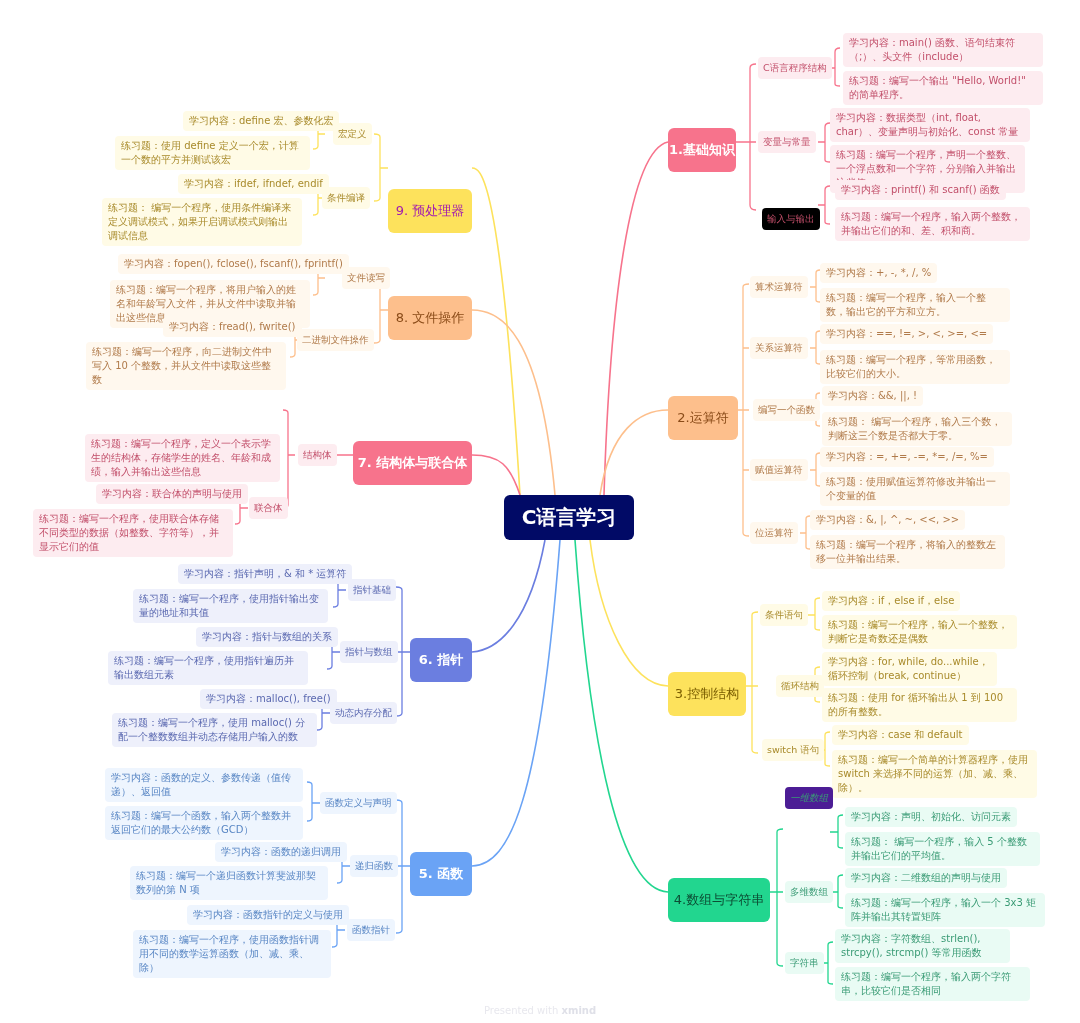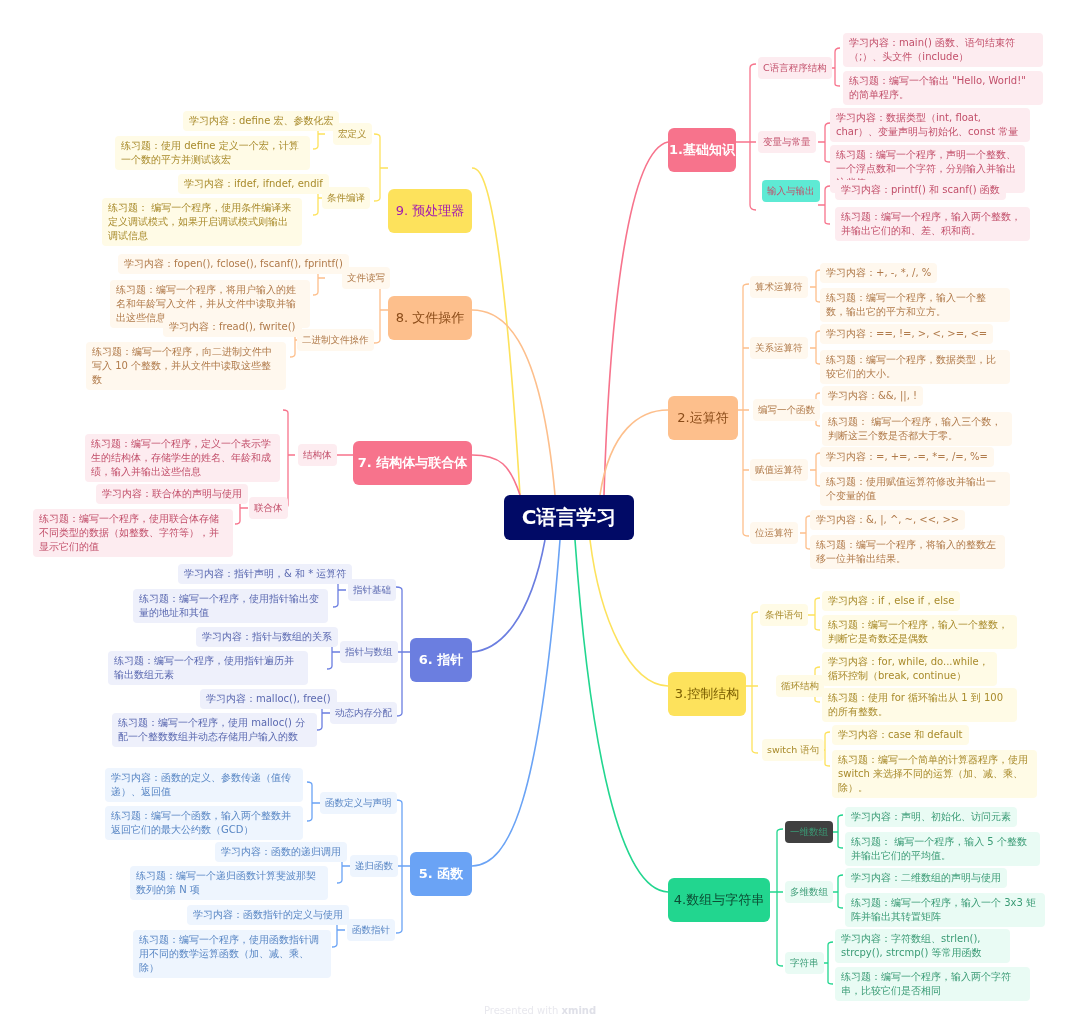"输入与输出" div.node { background: #5eead4 -> #000000; top: 180px -> 208px }
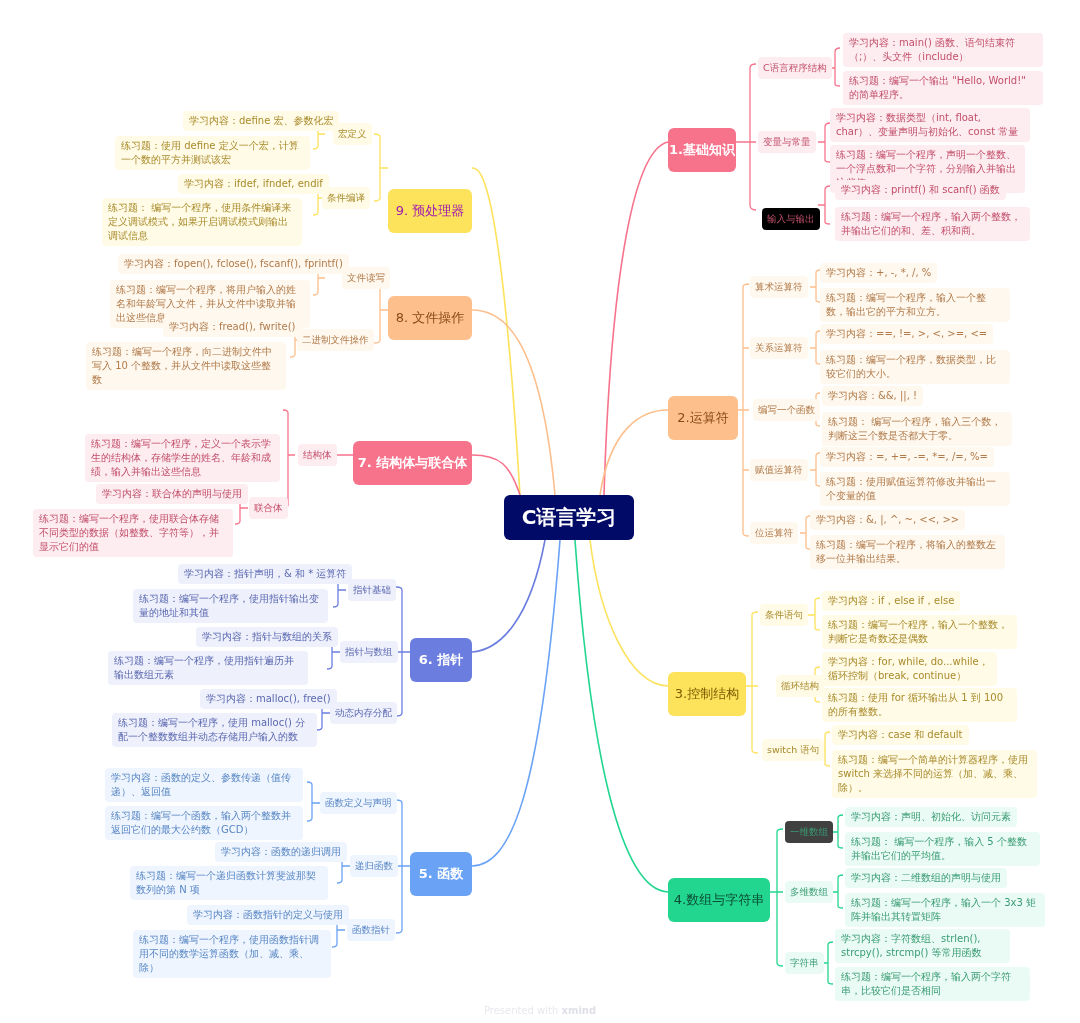"练习题：编写一个程序，数据类型，比较它们的大小。" div.node { text: 数据类型 -> 等常用函数 }
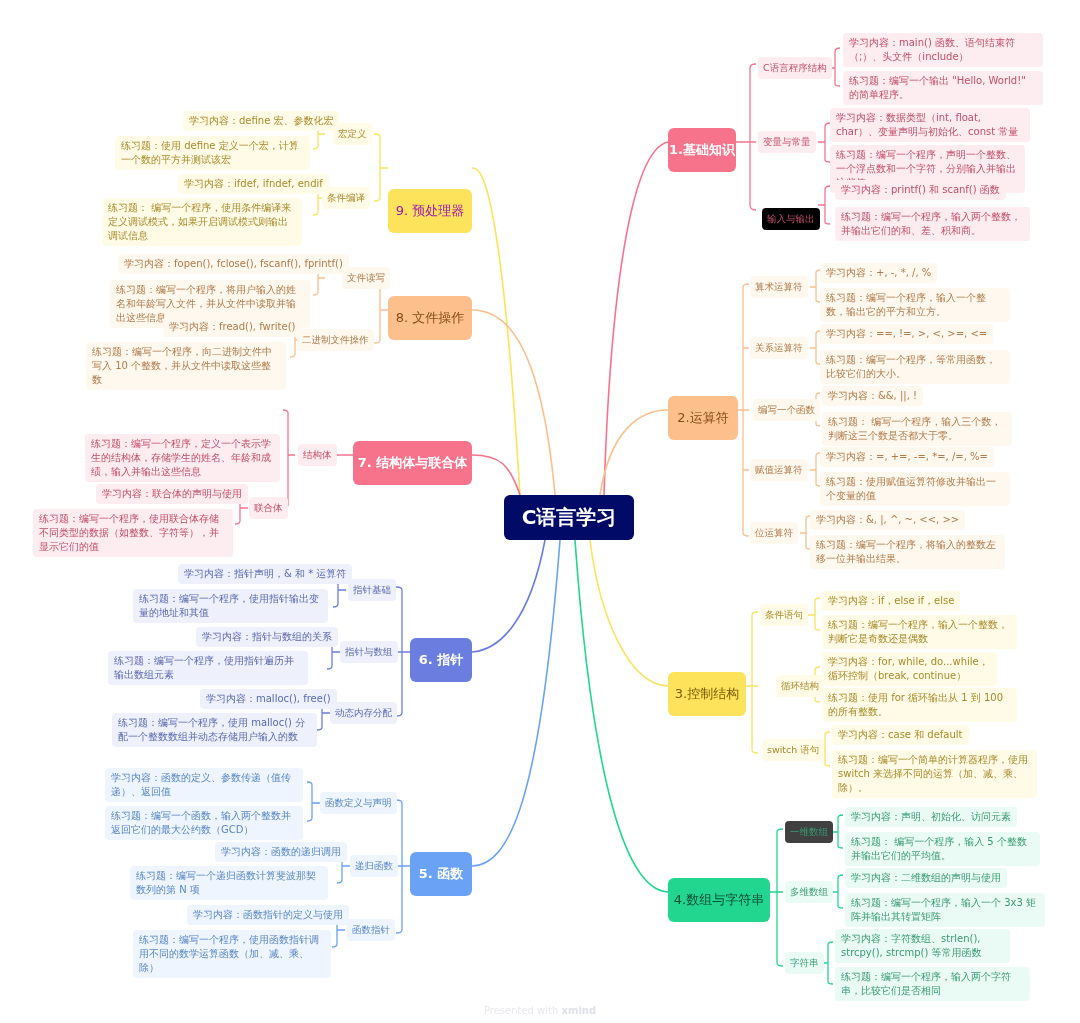"一维数组" div.node { background: #404040 -> #4c1d95; font-style: none -> italic; top: 821px -> 787px }
